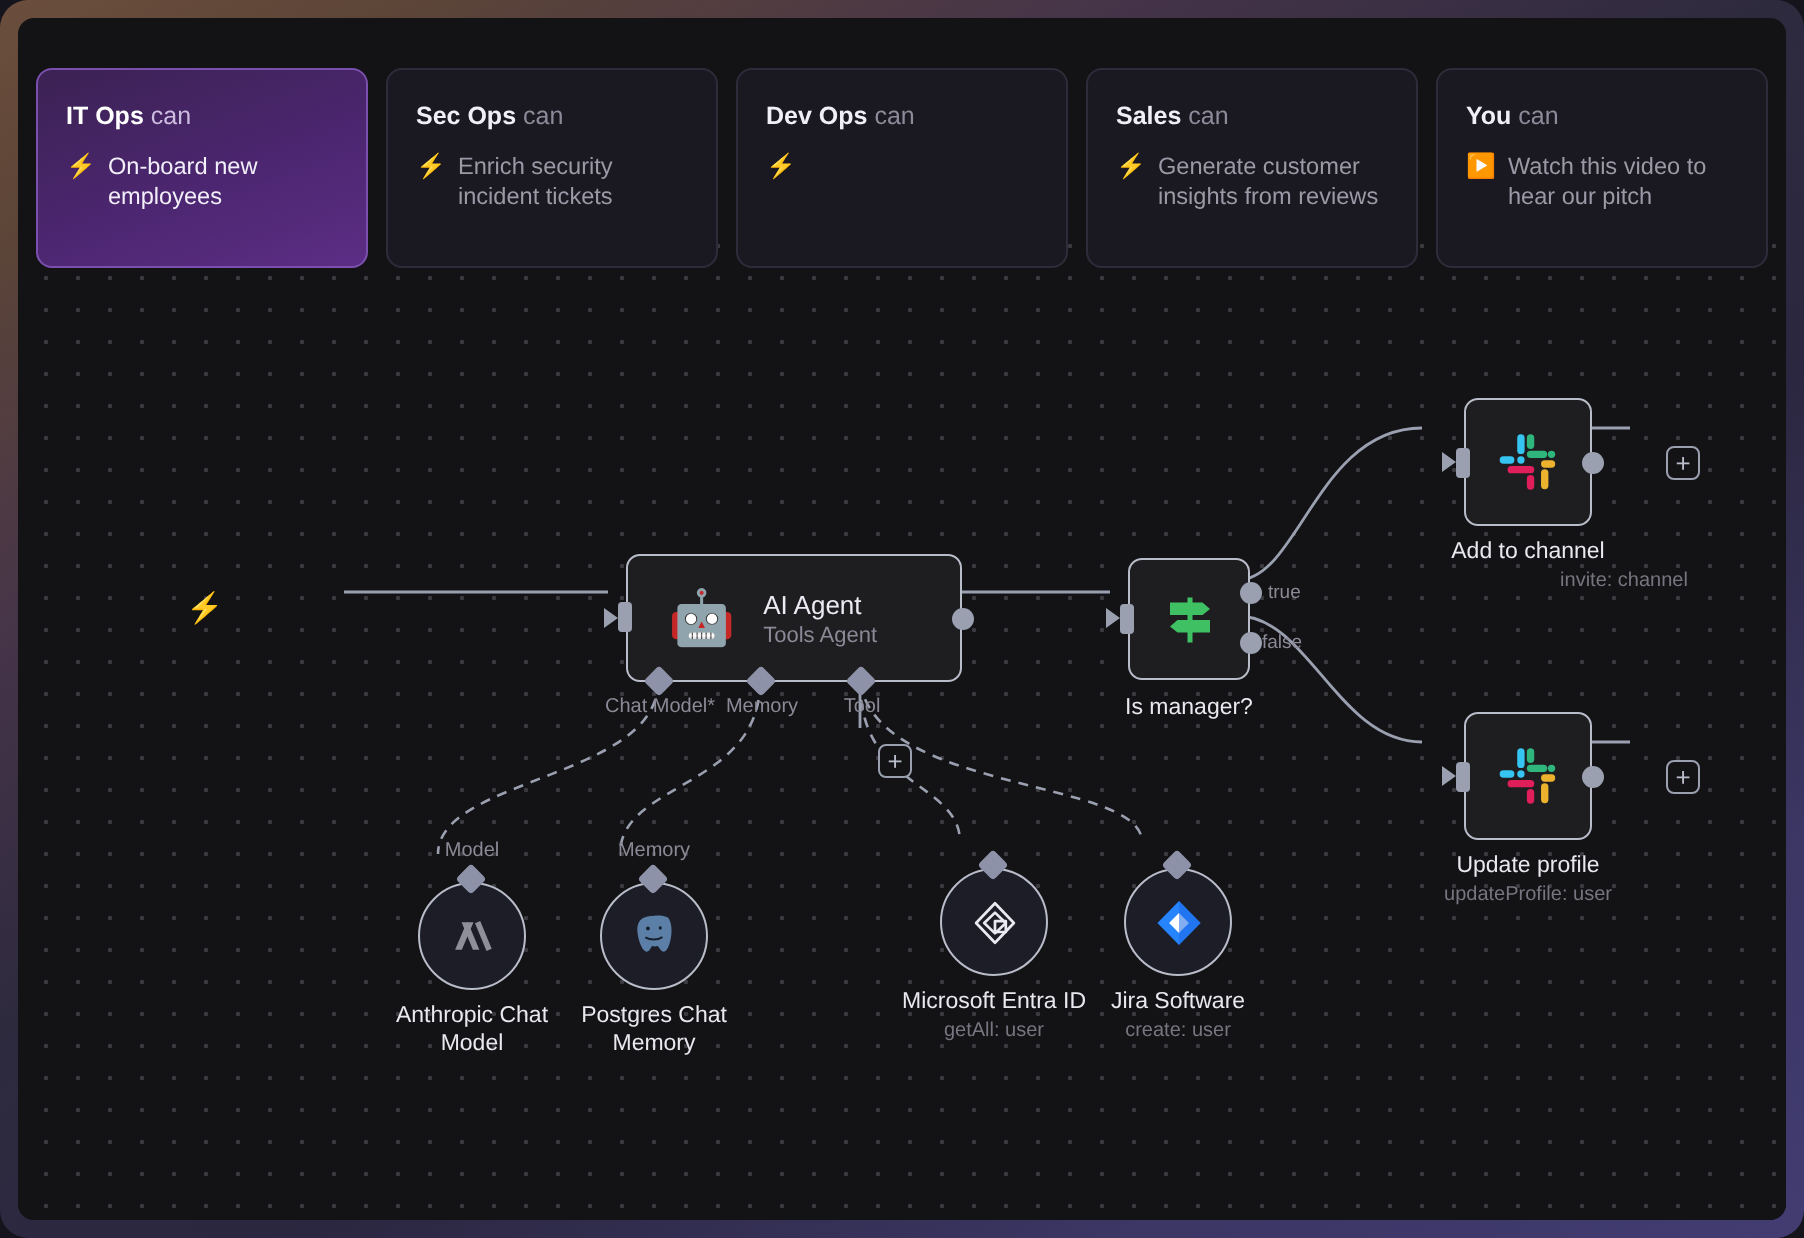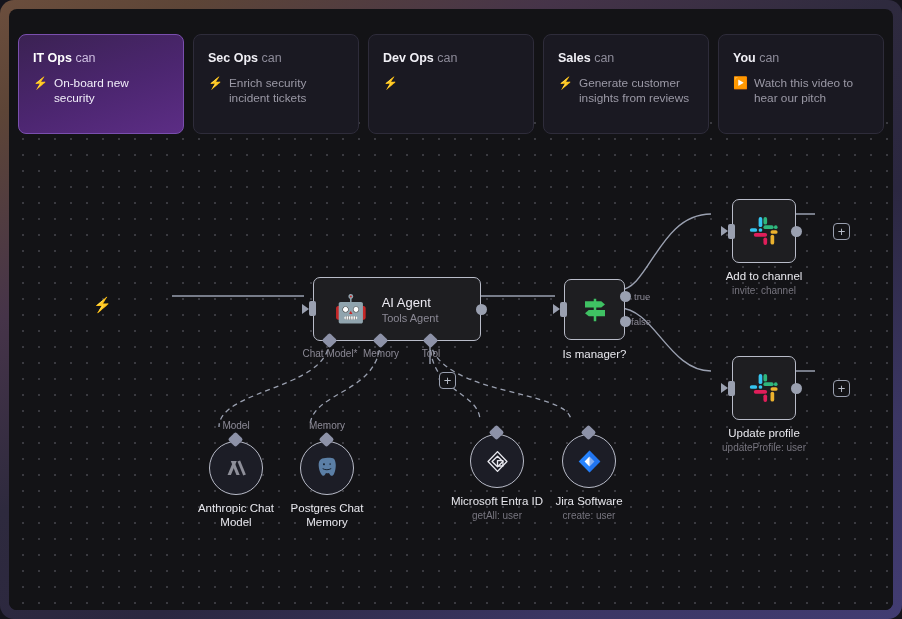"On-board new security" span { text: security -> employees }
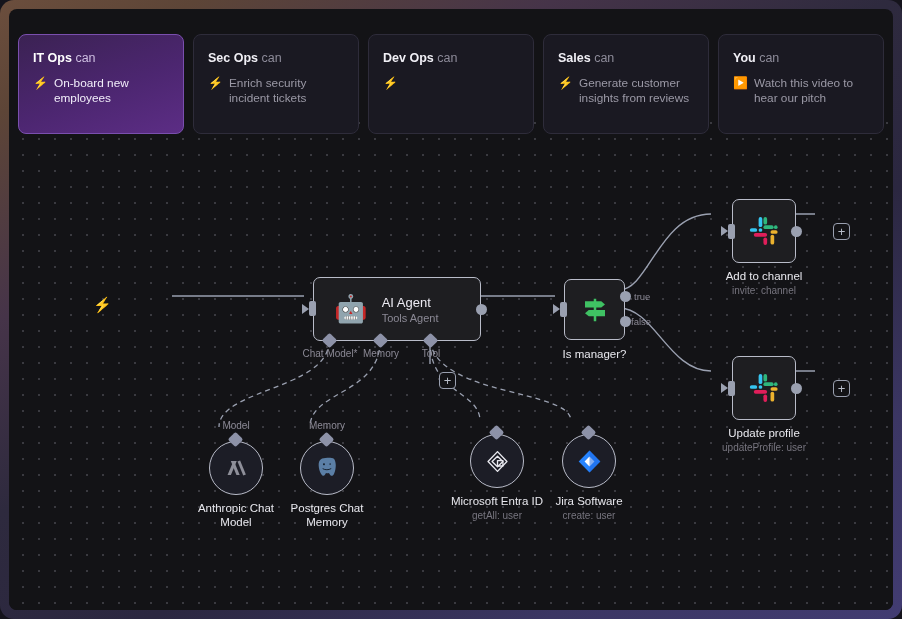"invite: channel" div.node-sub { margin-left: none -> 48px }
